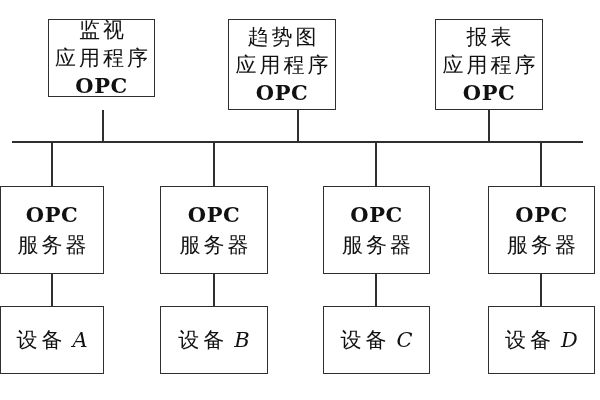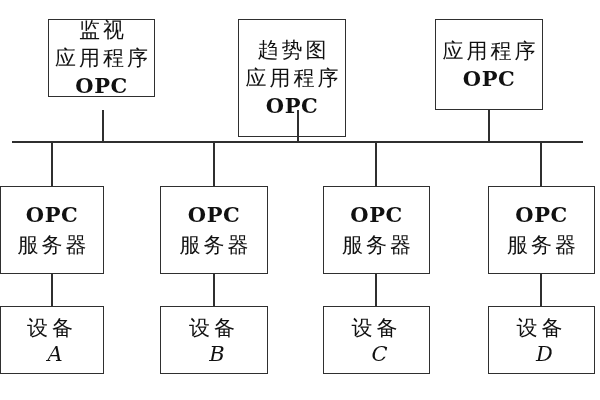"趋势图" #app-1 { height: 118px -> 91px; left: 238px -> 228px }
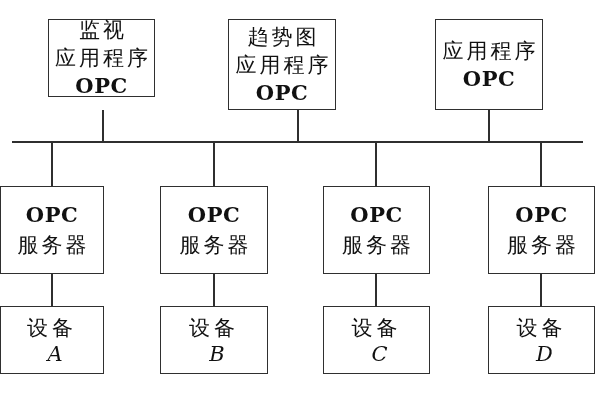"报表" div.l-cjk { html: none -> <div>报表</div> }
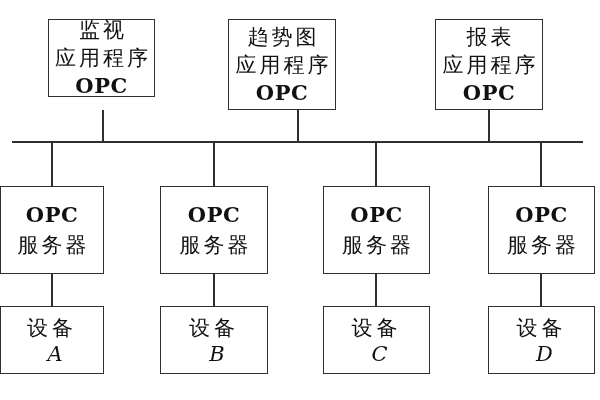"设备" .device-box { flex-direction: column -> row }
